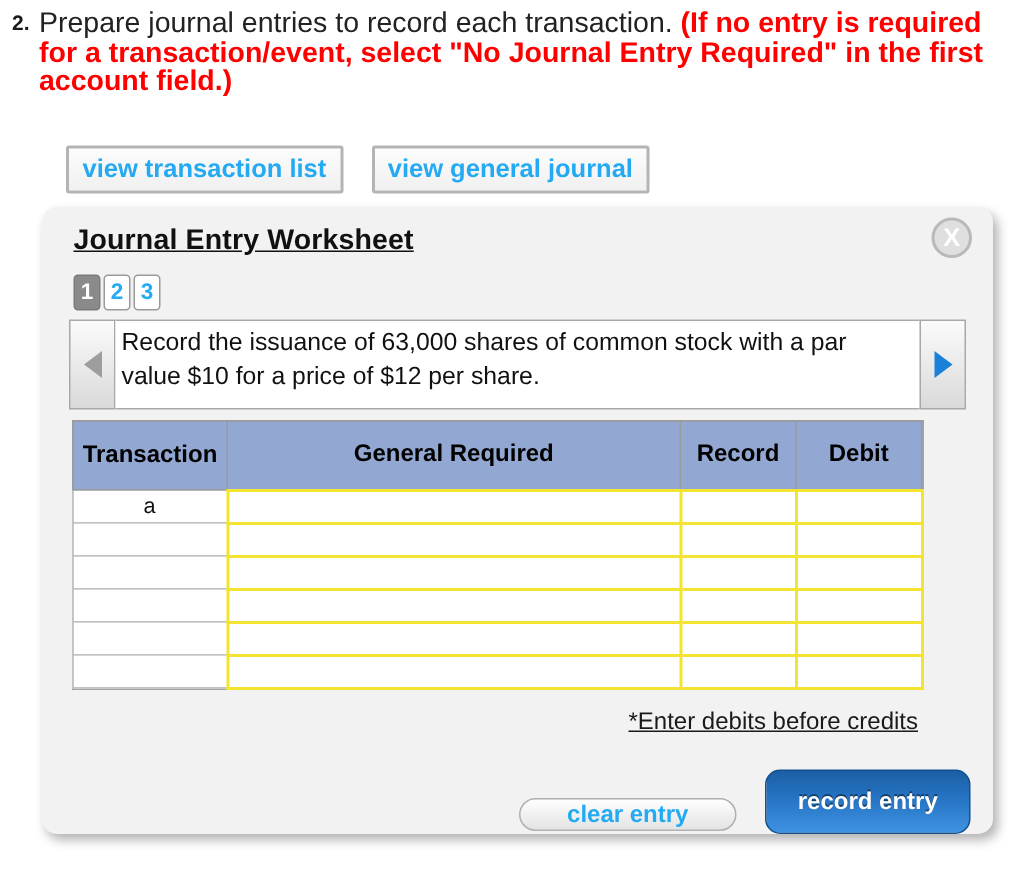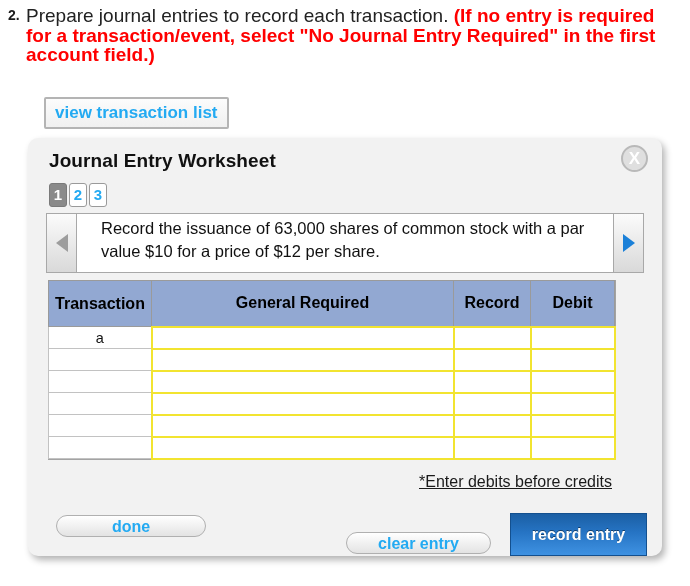"view general journal" button.view-btn { html: none -> <button>view general journal</button> }
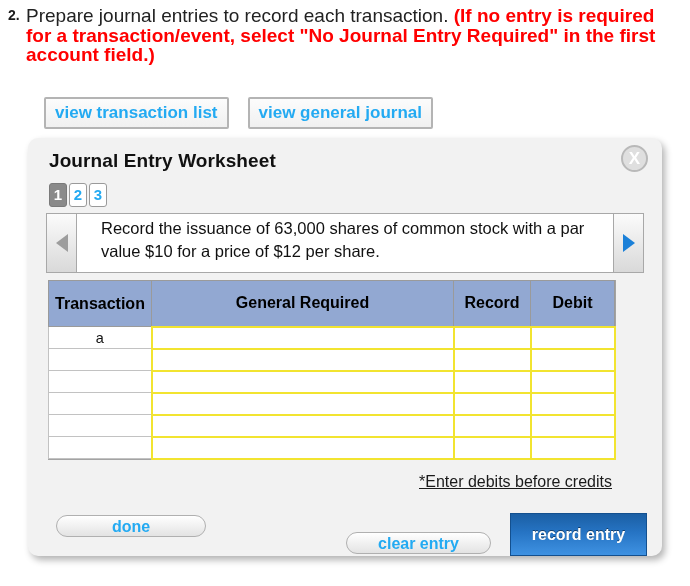"Journal Entry Worksheet" #panel-title { text-decoration: none -> underline }
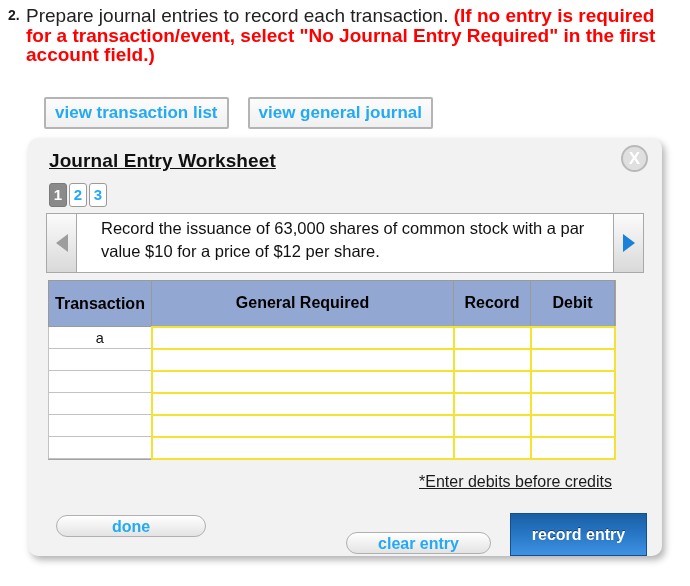"Record the issuance of 63,000" #desc-box { padding: 3px 6px 0 24px -> 3px 6px 0 4px }
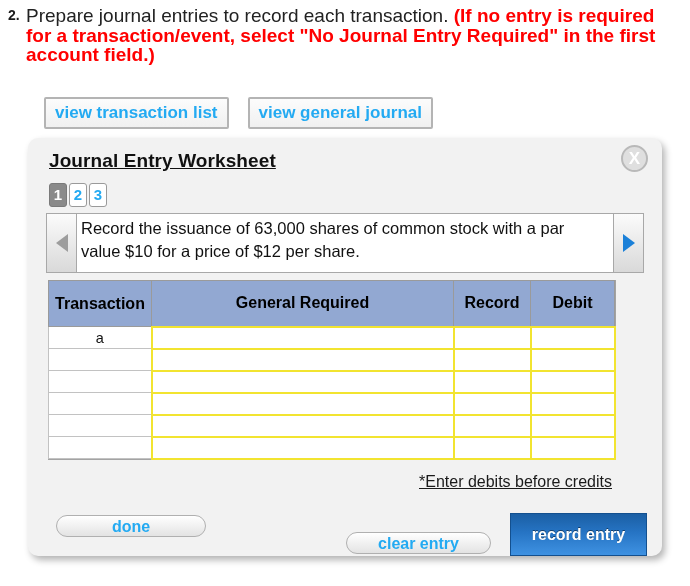"done" button.pill-btn { html: <button>done</button> -> none }
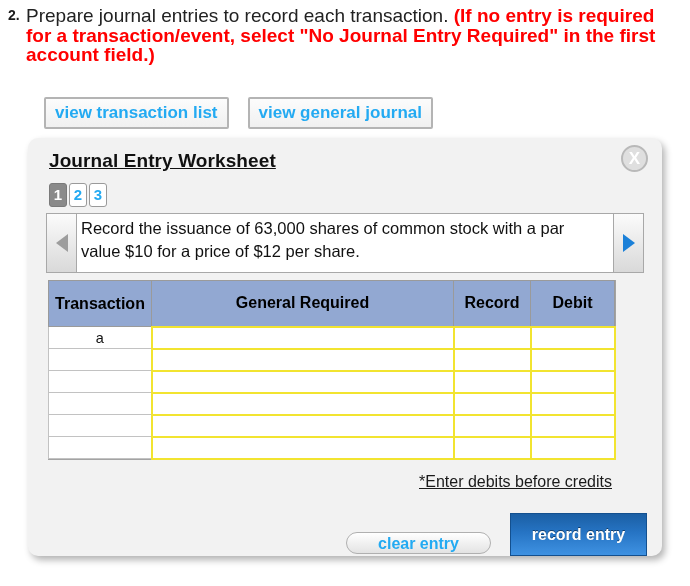"record entry" #btn-record { border-radius: 0 -> 10px }
